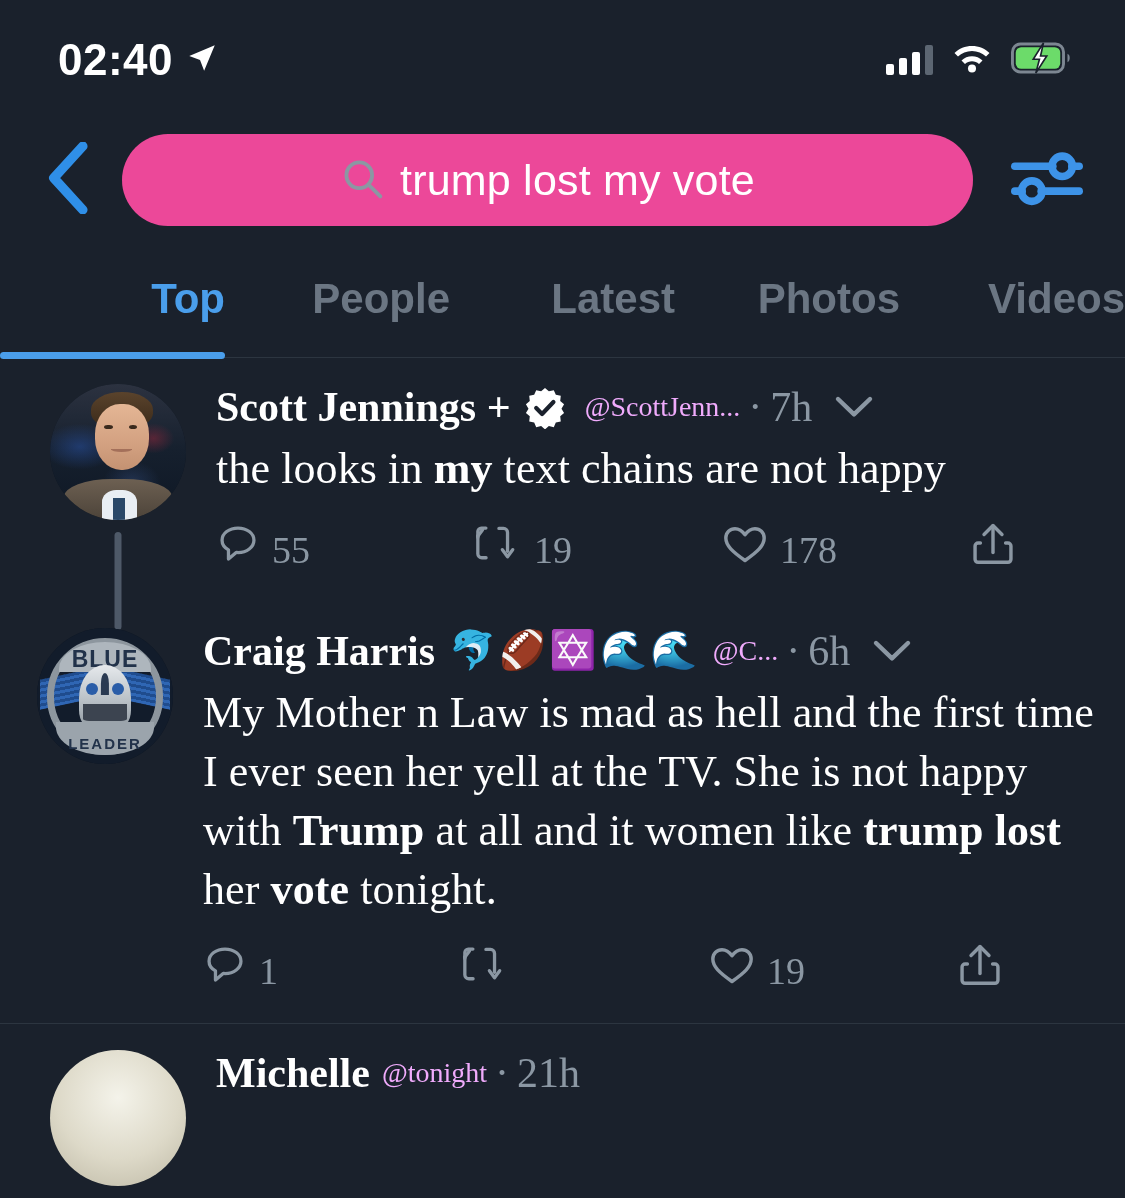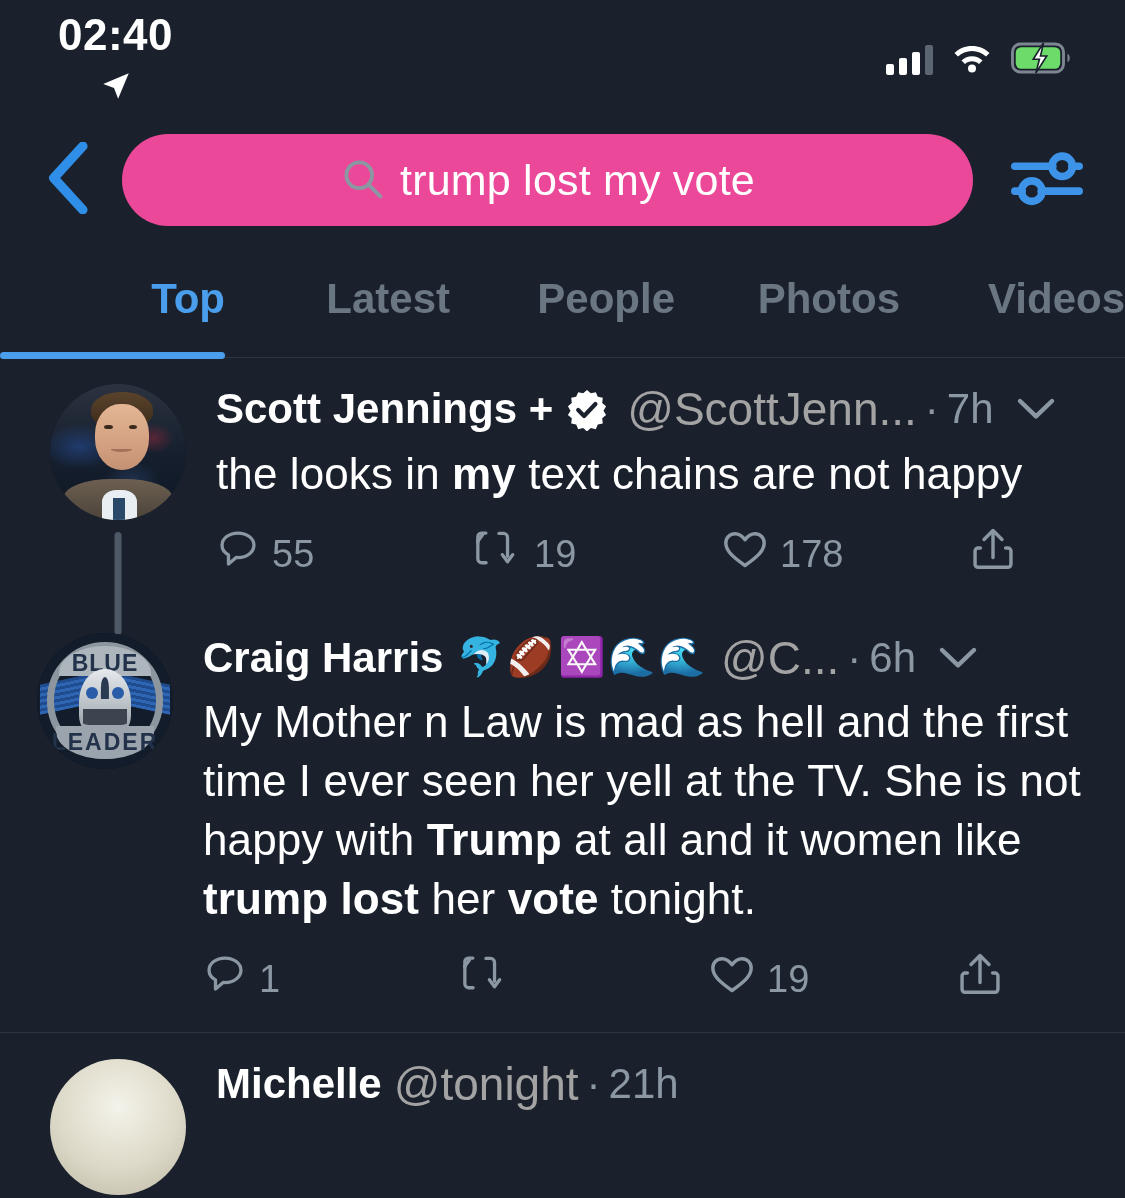"02:40" .status-left { flex-direction: column -> none }
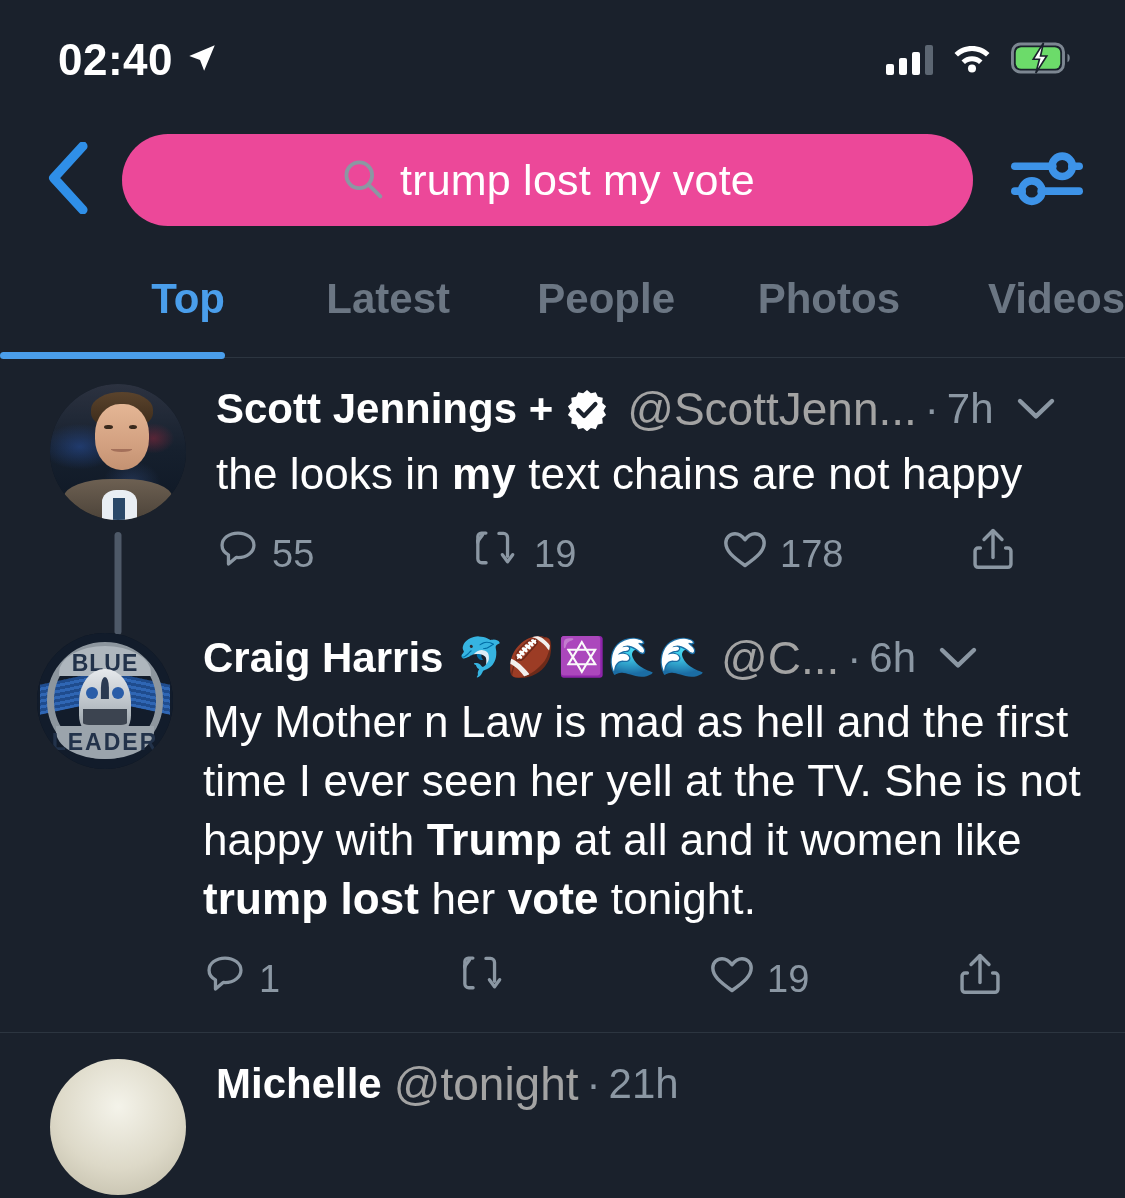"Latest" div.tab { order: before "People" -> after "People" }
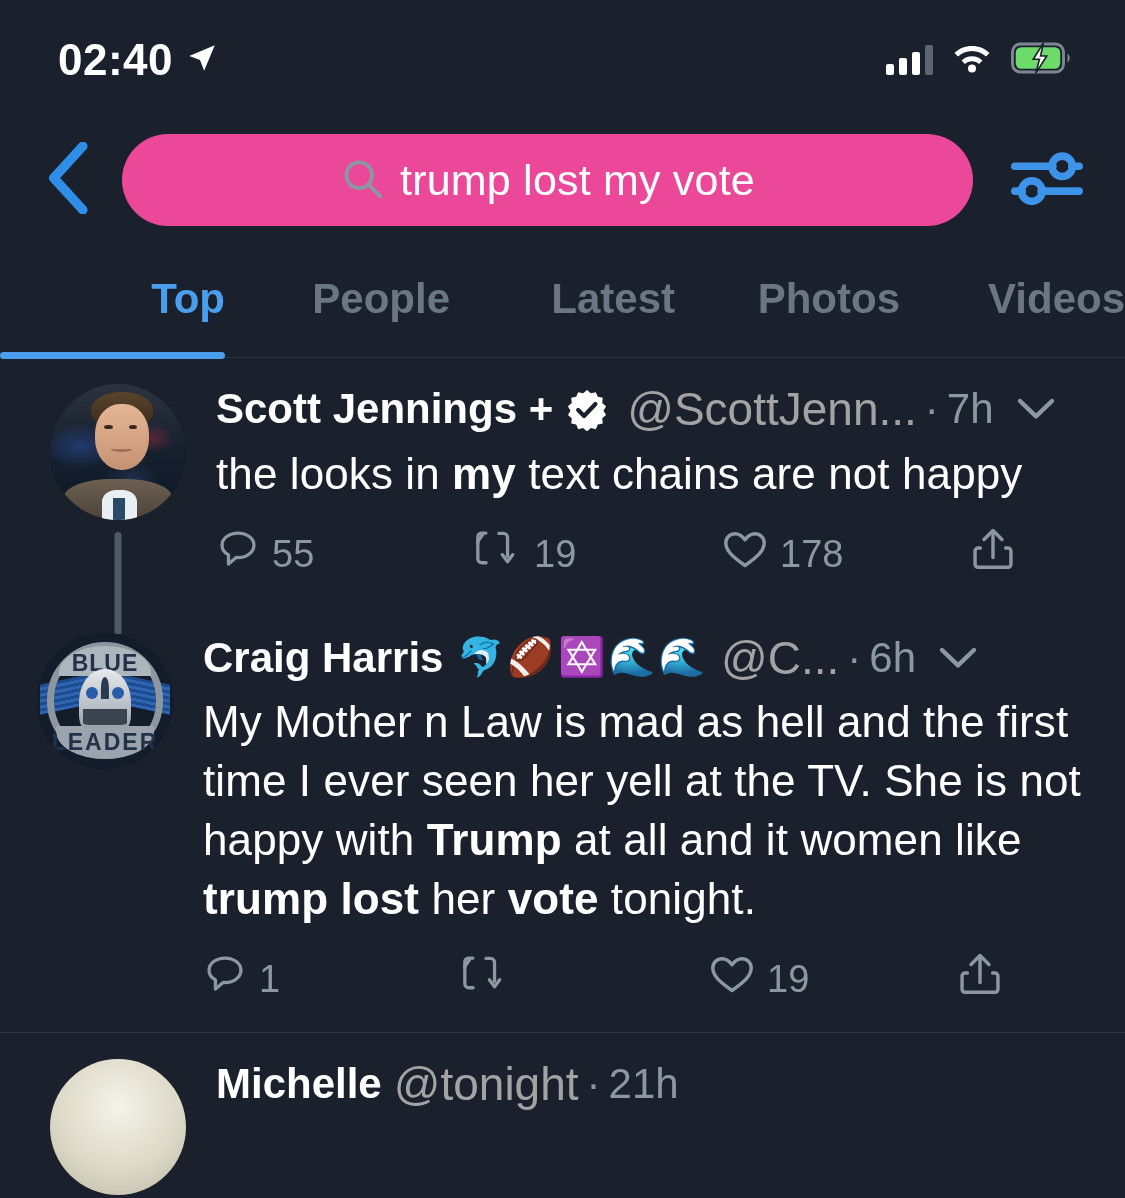"Scott Jennings +" .tweet-body { font-family: none -> Liberation Serif, serif }
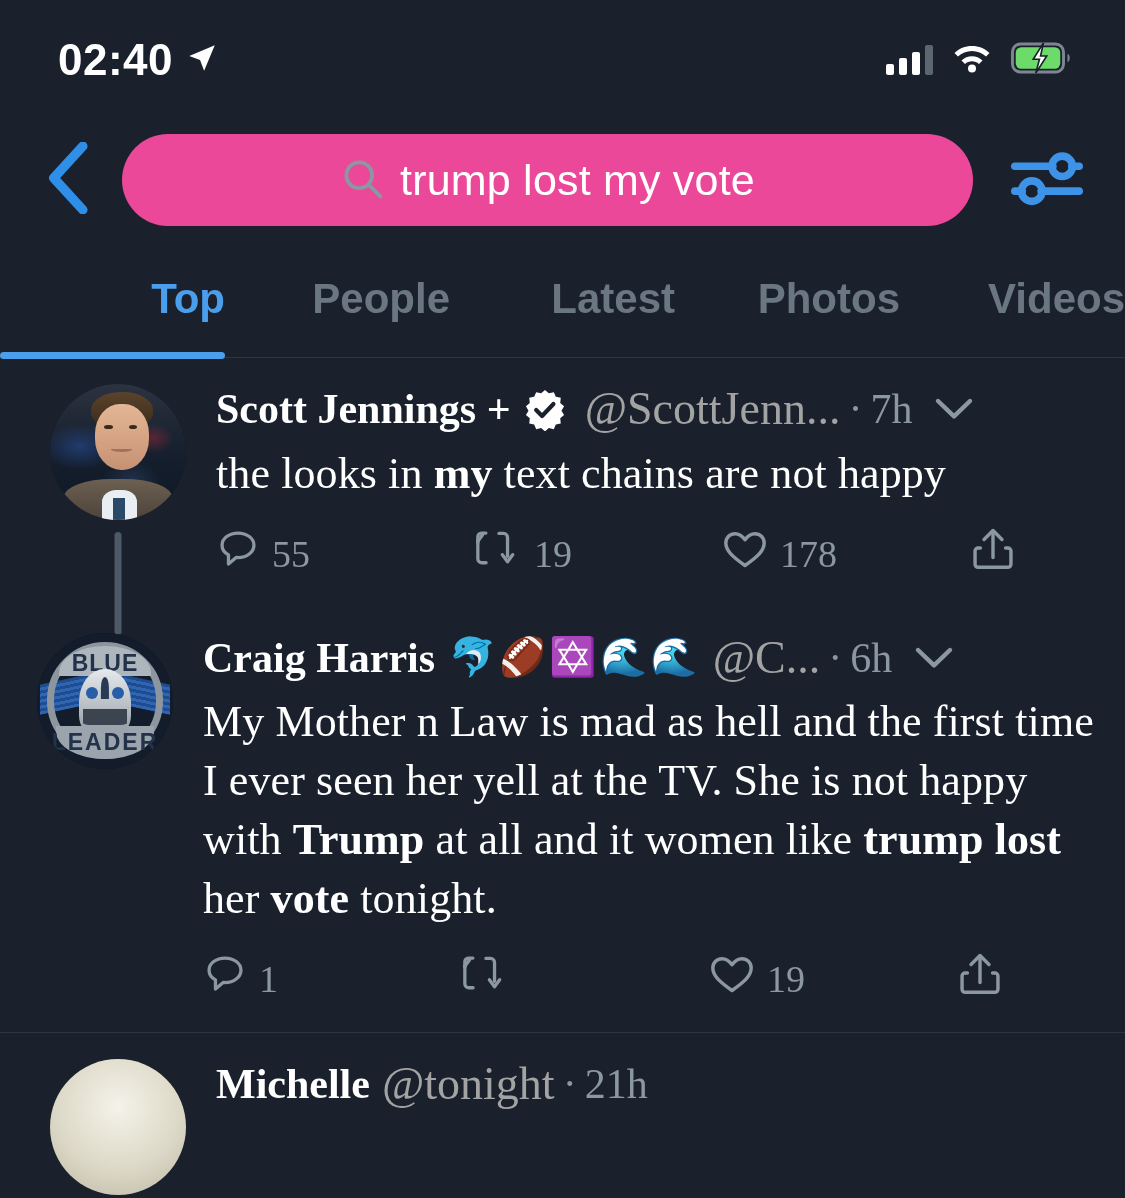"@ScottJenn..." .handle { color: #a3a3a3 -> #f0abfc; font-size: 46px -> 28px }
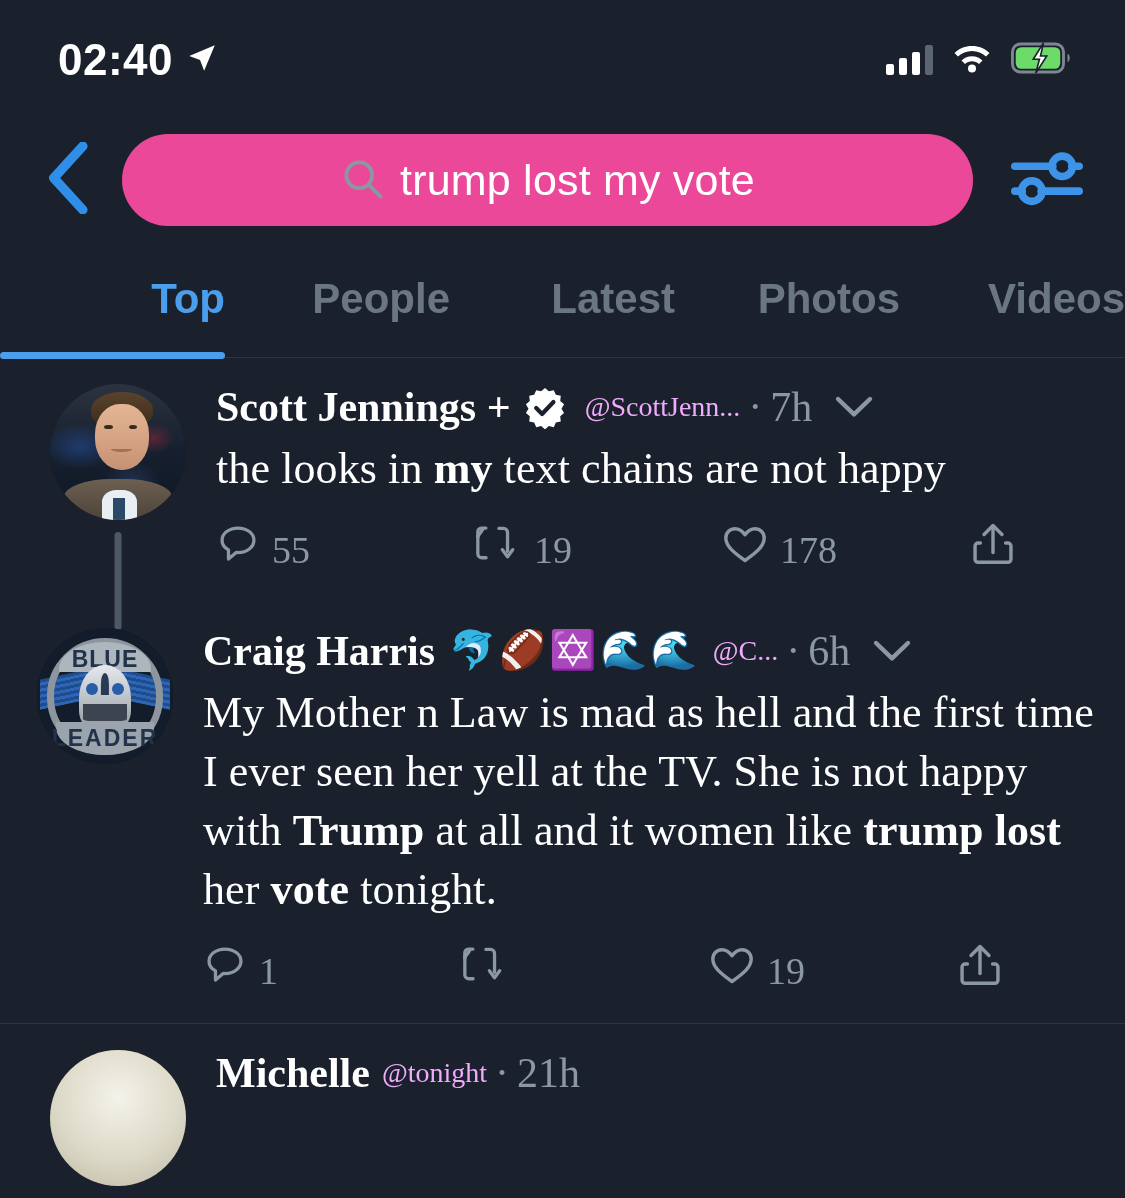"LEADER" .av-blue .t-bot { font-size: 23px -> 15px }
